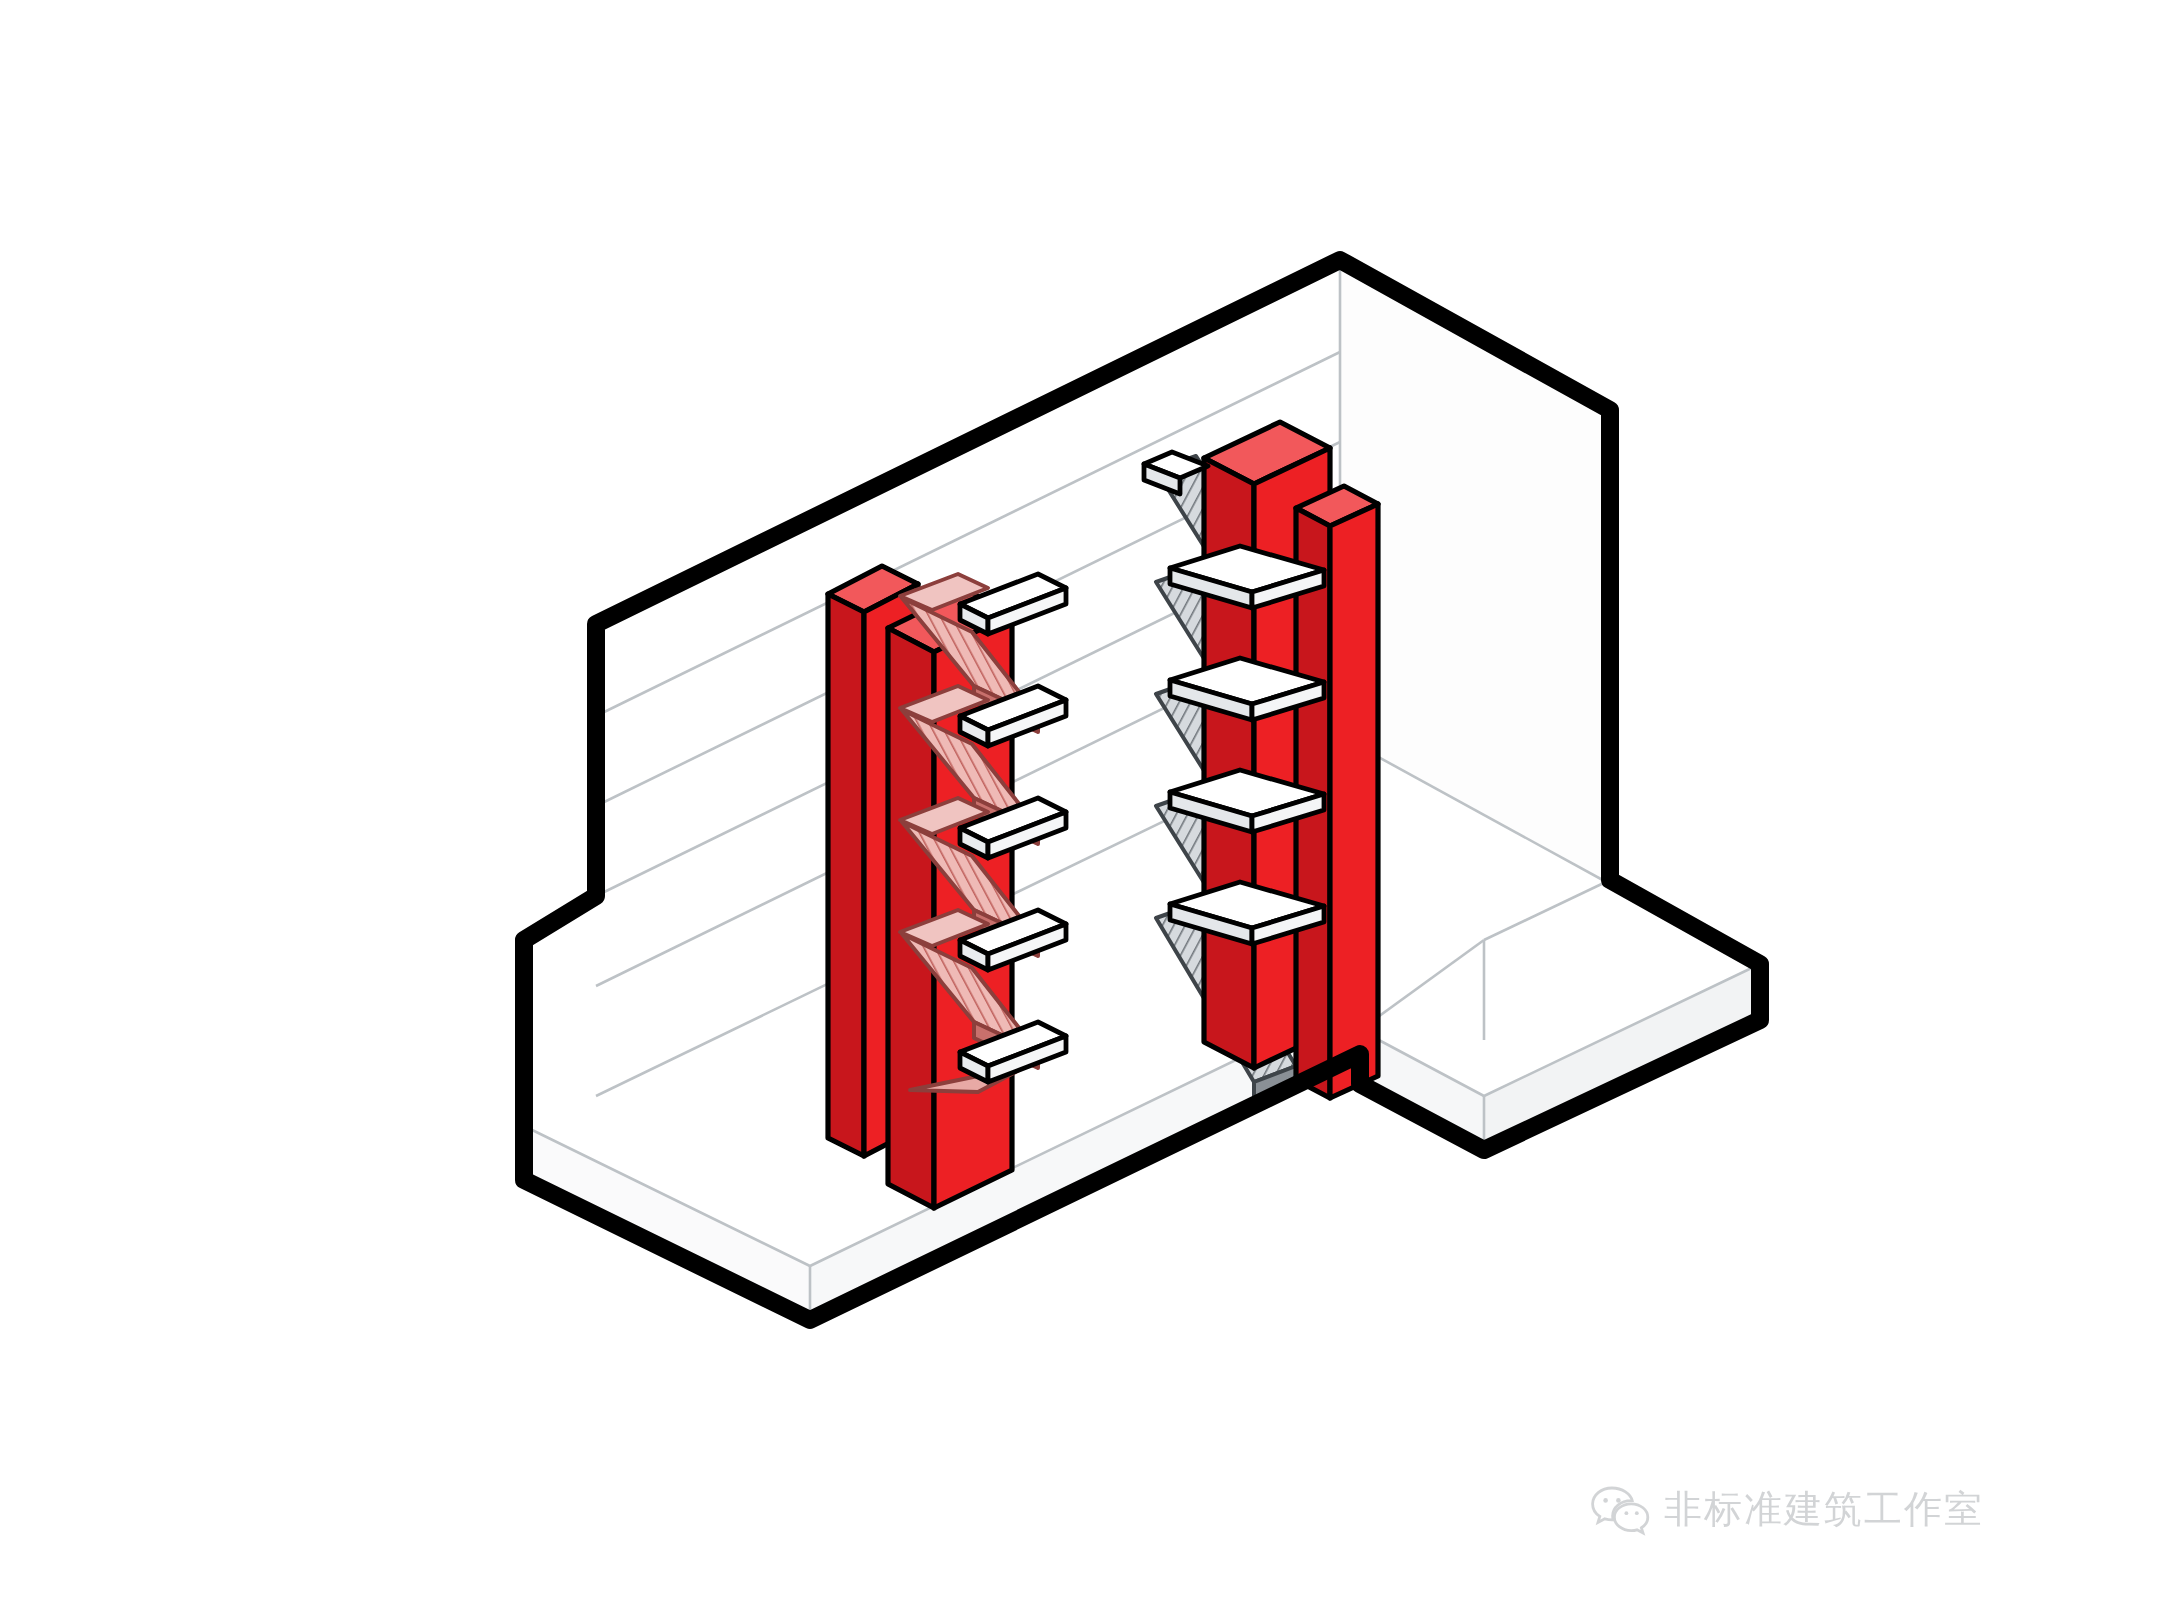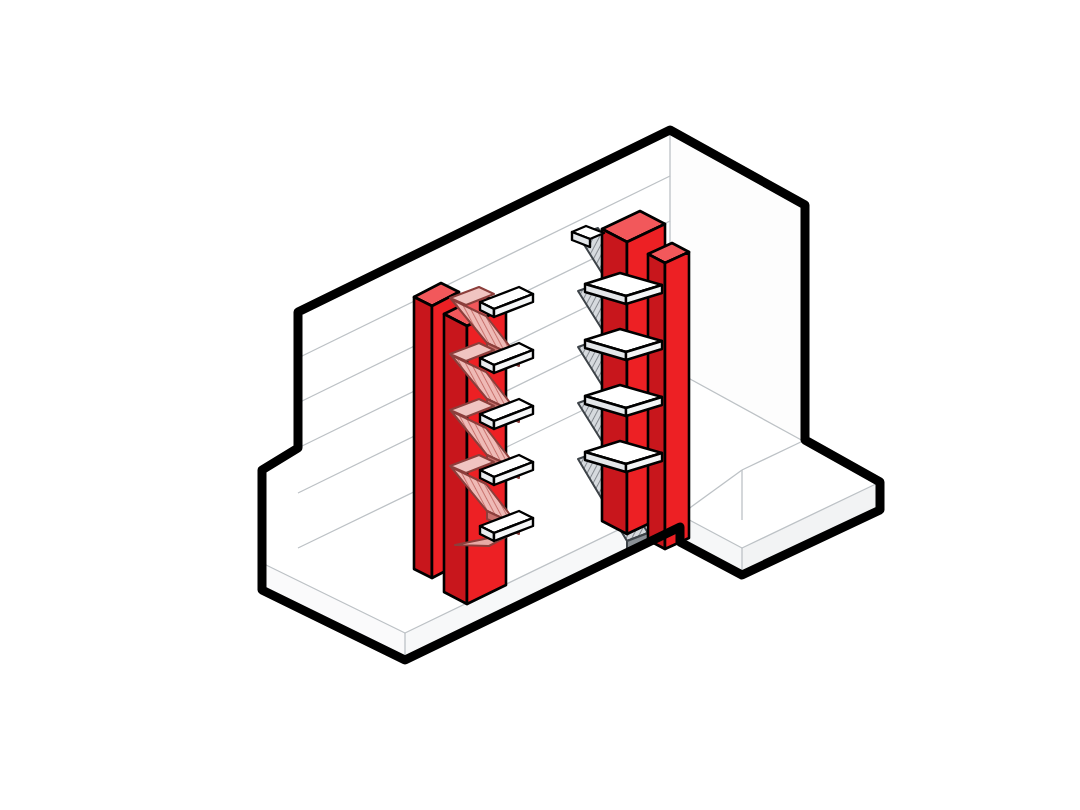"非标准建筑工作室" div.watermark { html: none -> <div> <svg> <path></path> <circle></circle> <circle></circle> <path></path> <circle></circle> <circle></circle> </svg> <span>非标准建筑工作室</span> </div> }
